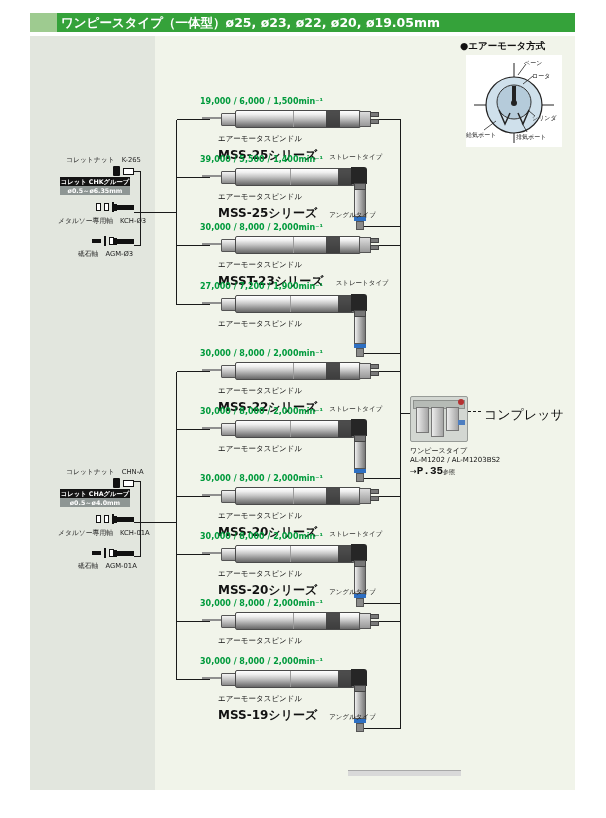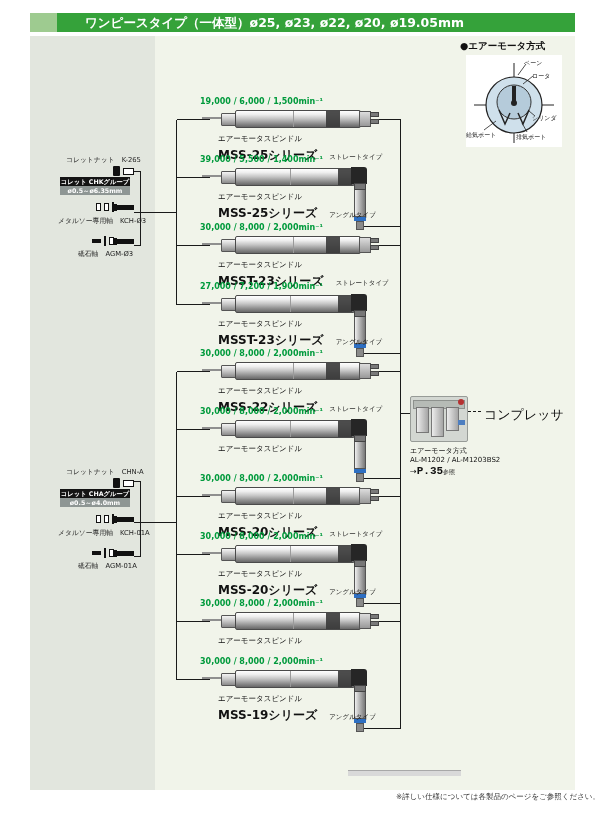"ワンピースタイプ（一体型）ø25, ø23, ø22, ø20," .hdr-bar { padding-left: 28px -> 4px }
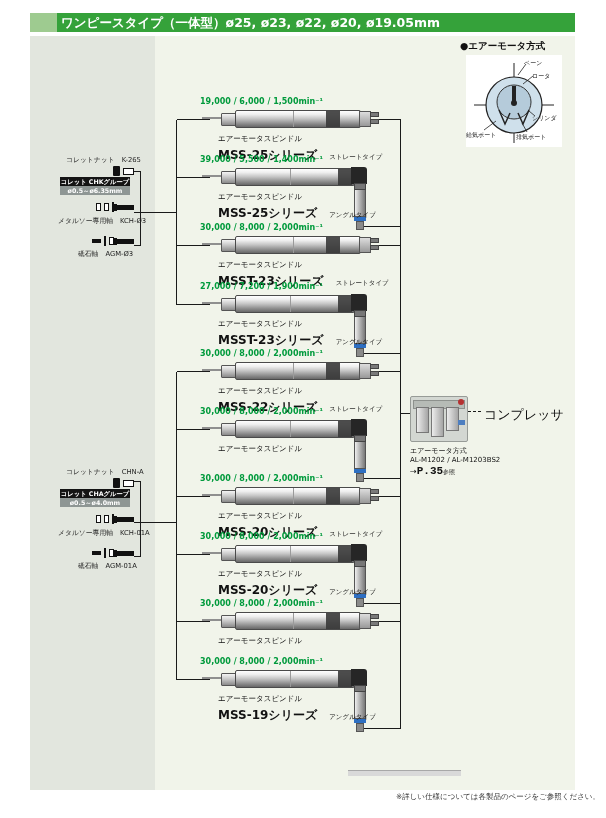"MSST-23シリーズ アングルタイプ" div { html: <div><span>MSST-23シリーズ</span><span>アングルタイプ</span></div> -> none }
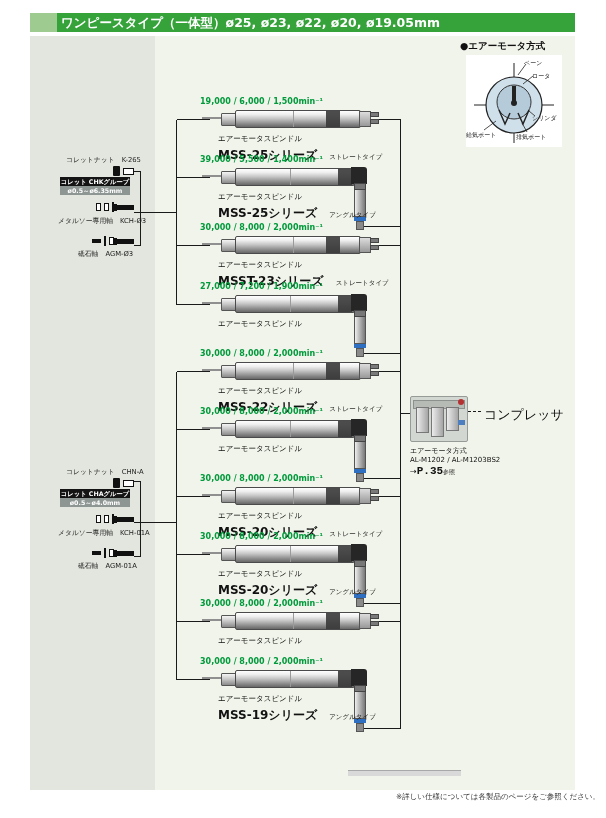"エアーモータ方式" div.abs { text: エアーモータ方式 -> ワンピースタイプ }
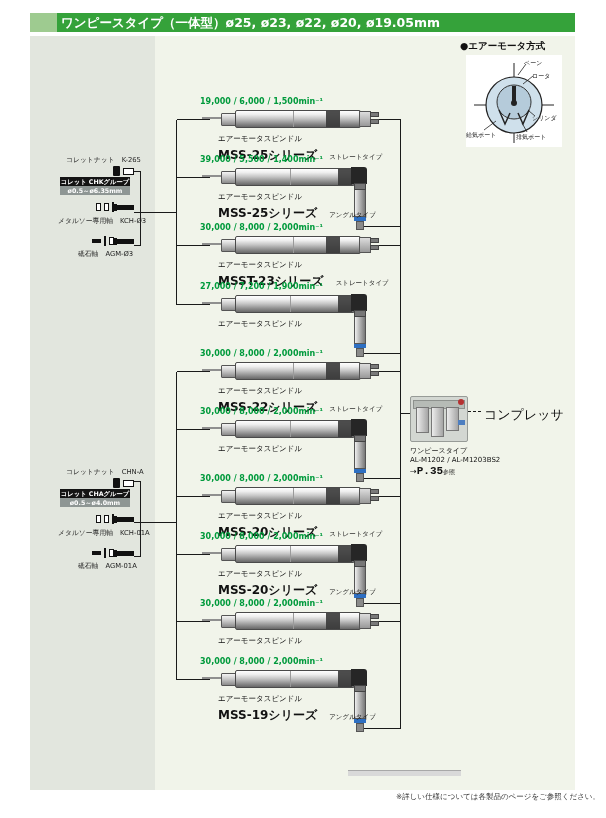"※詳しい仕様については各製品のページをご参照ください。" div.abs { html: <div>※詳しい仕様については各製品のページをご参照ください。</div> -> none }
